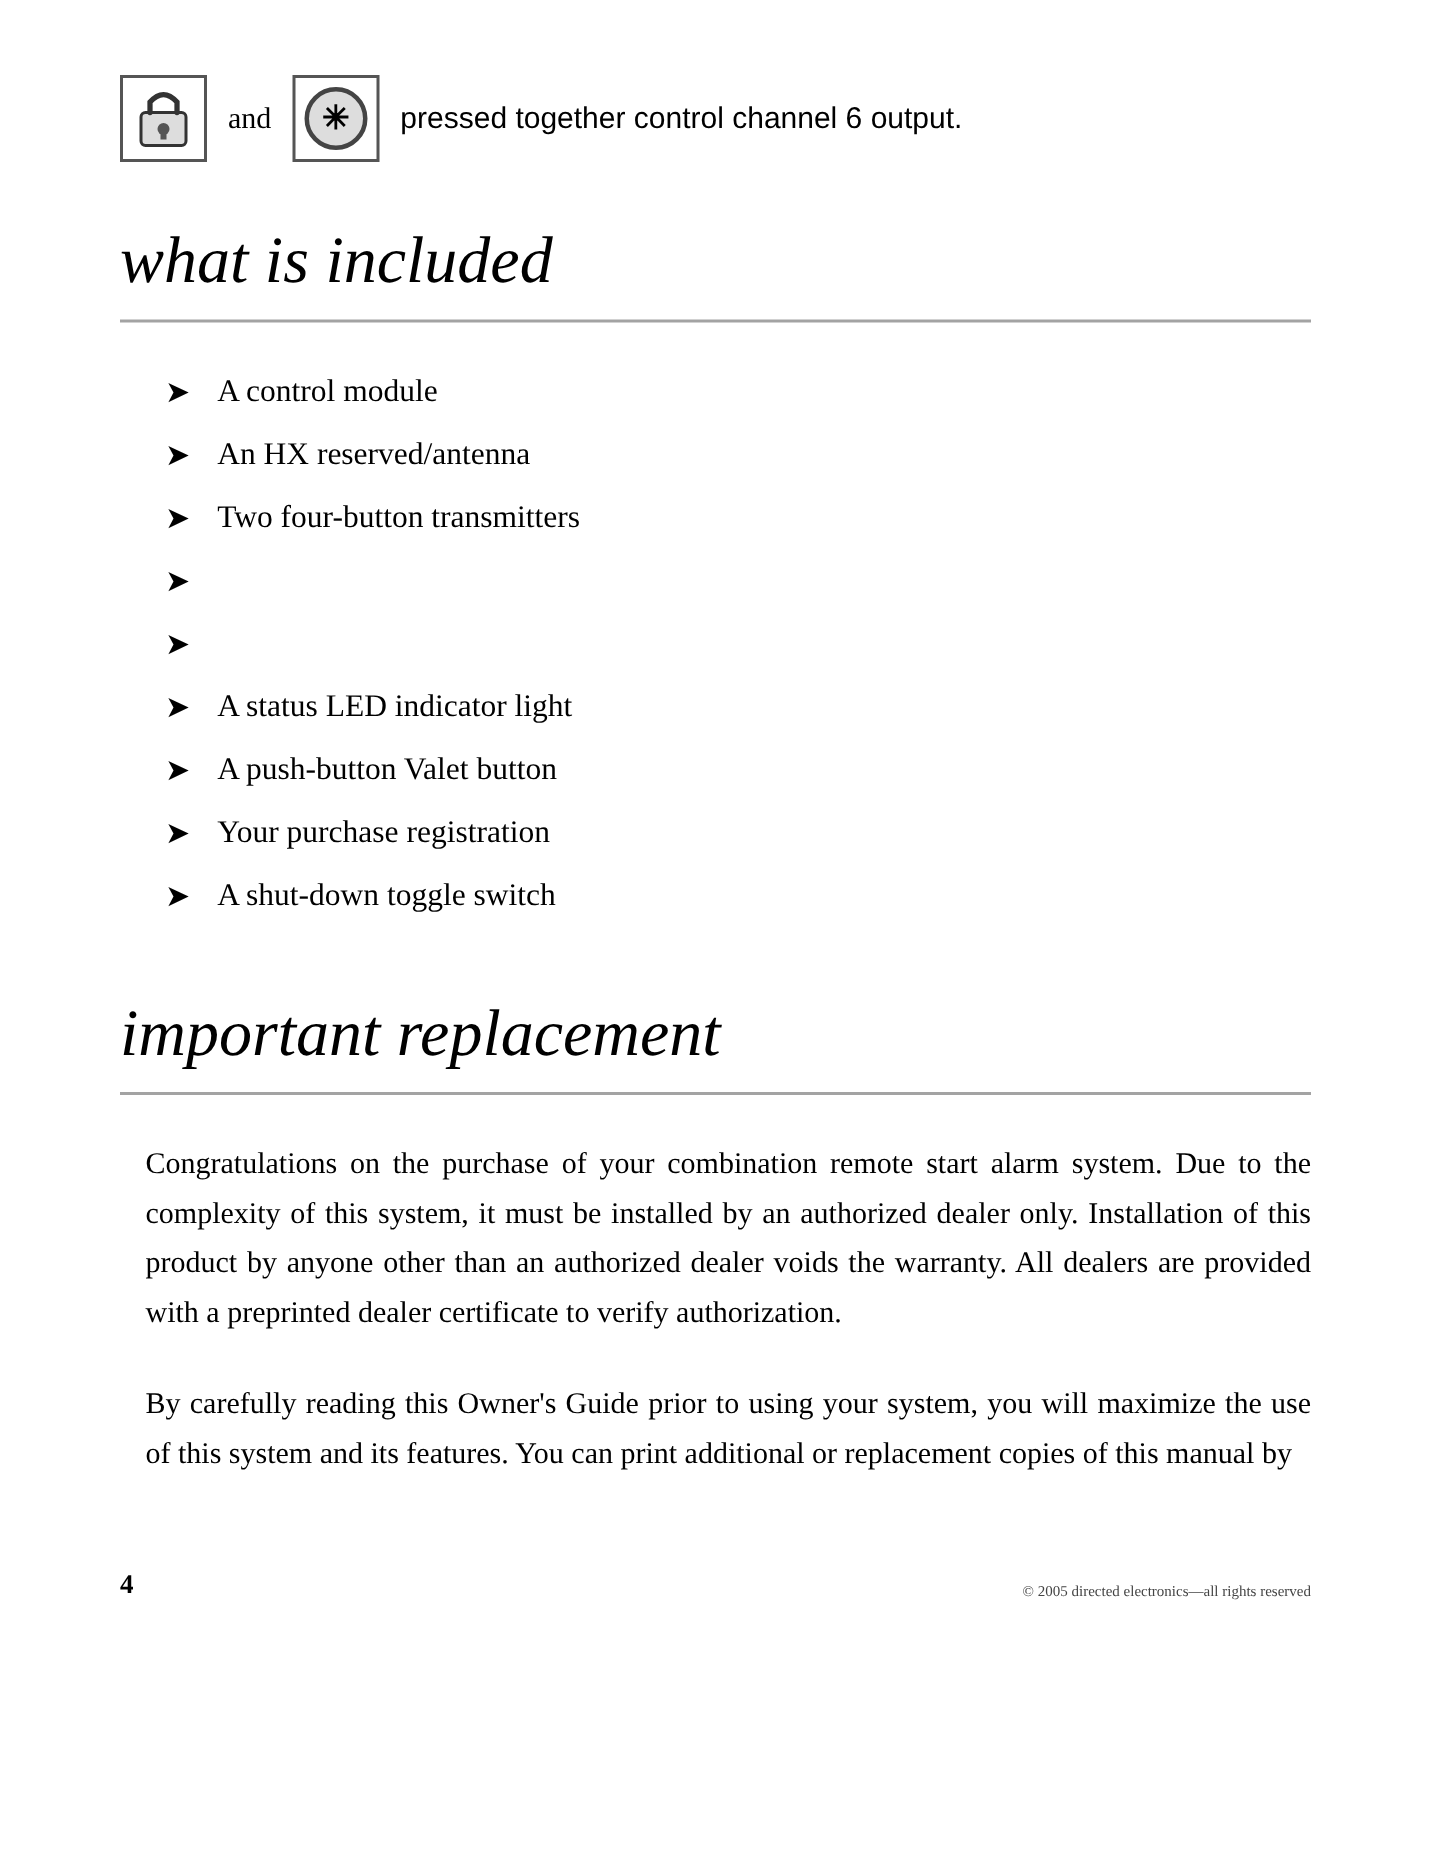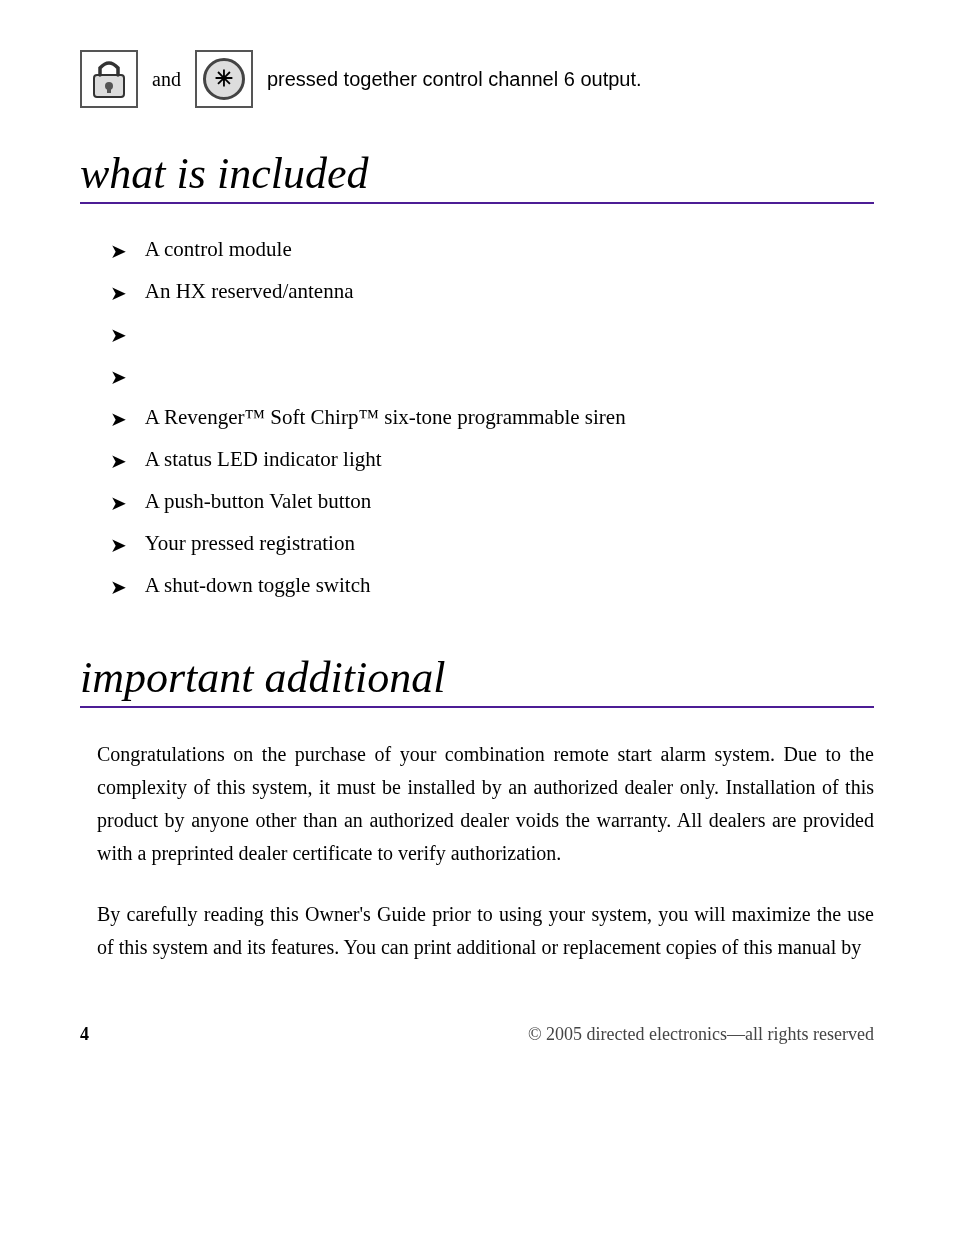"what is included" .section-heading { border-bottom: 2px solid #4c1d95 -> 2px solid #a3a3a3; padding-bottom: 3px -> 14px }
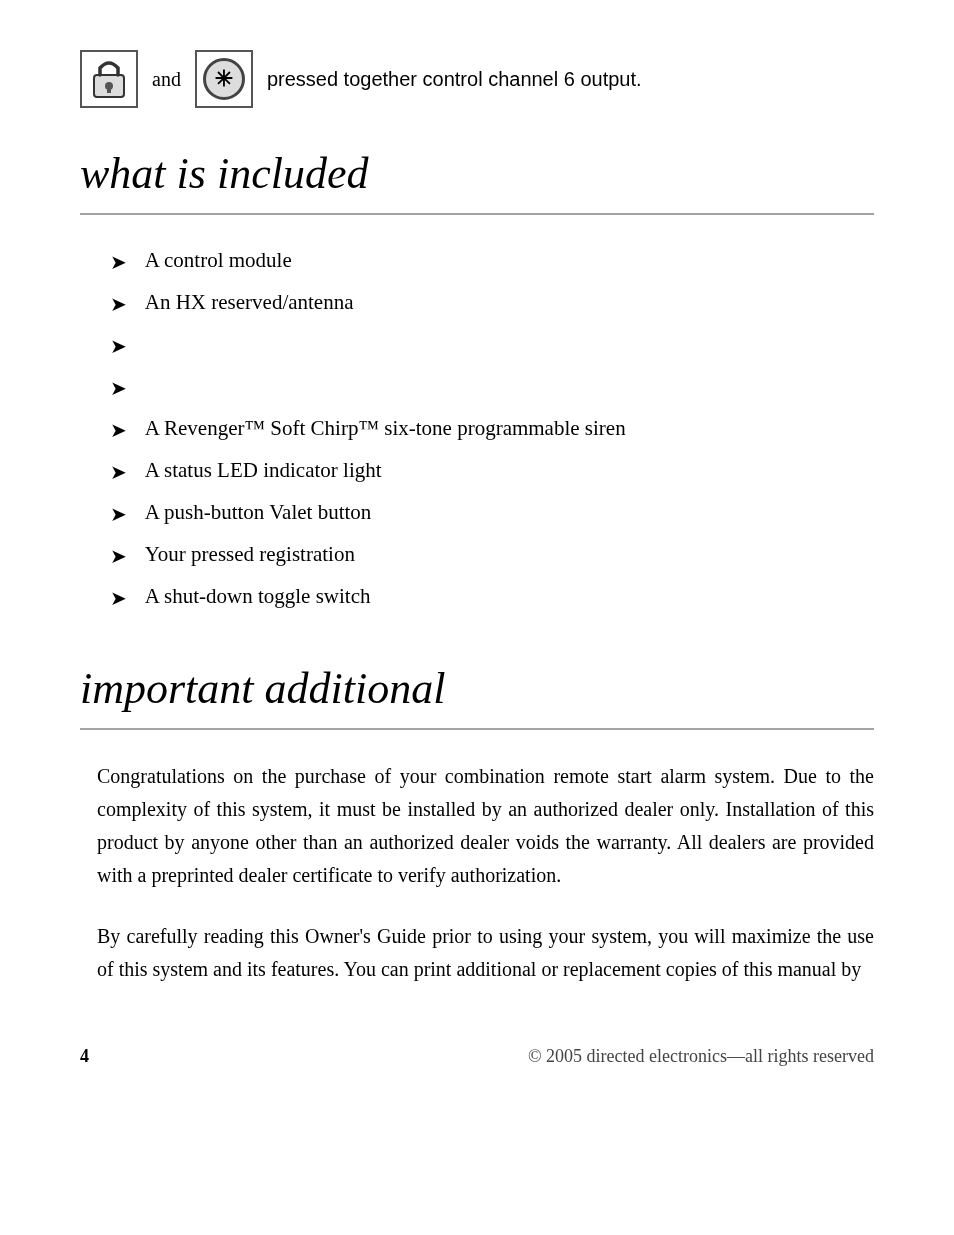"Two four-button transmitters" span { html: none -> <span>Two four-button transmitters</span> }
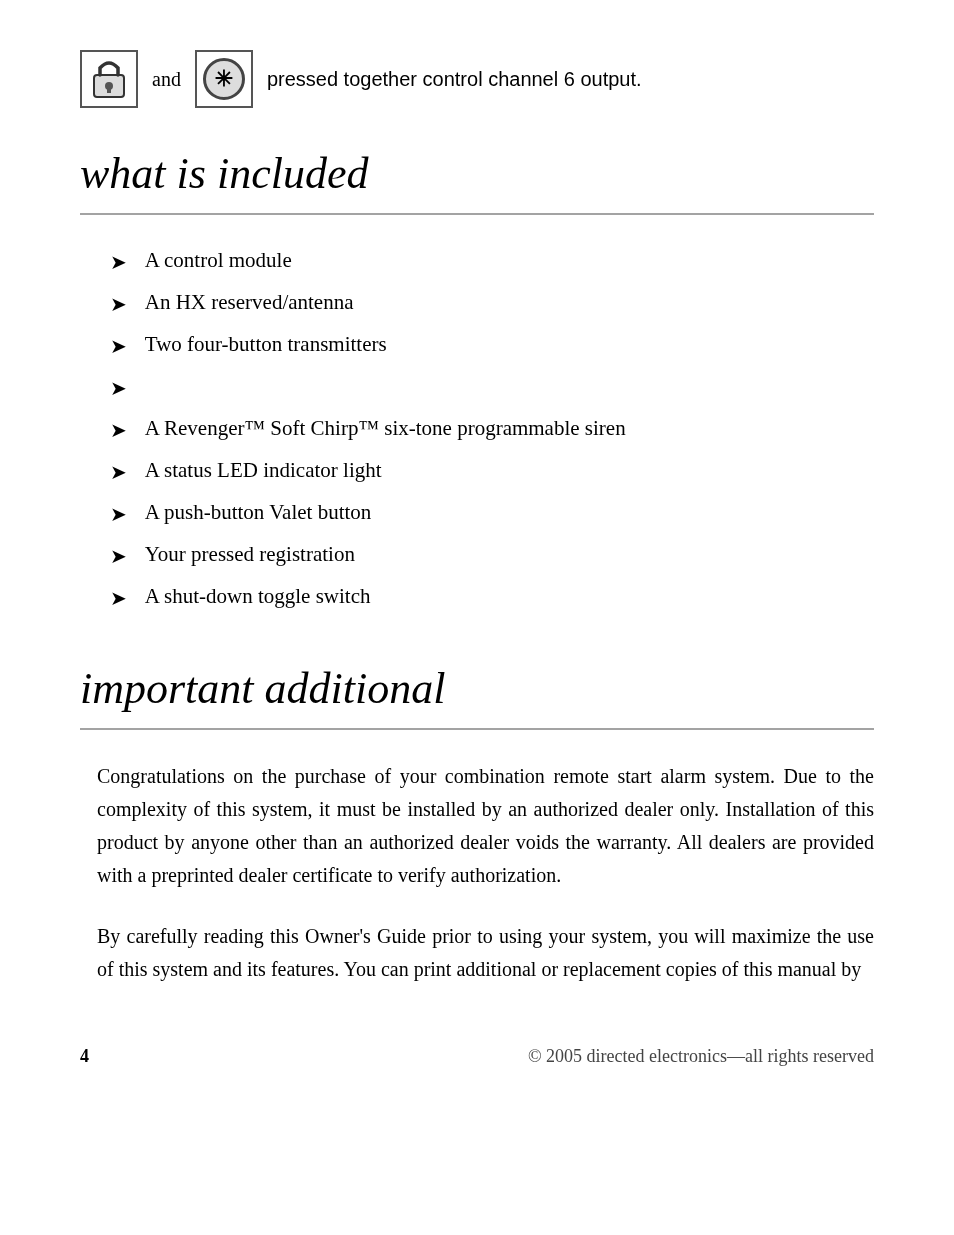"A Revenger™ Soft Chirp™ six-tone" span { html: <span>A Revenger™ Soft Chirp™ six-tone programmable siren</span> -> none }
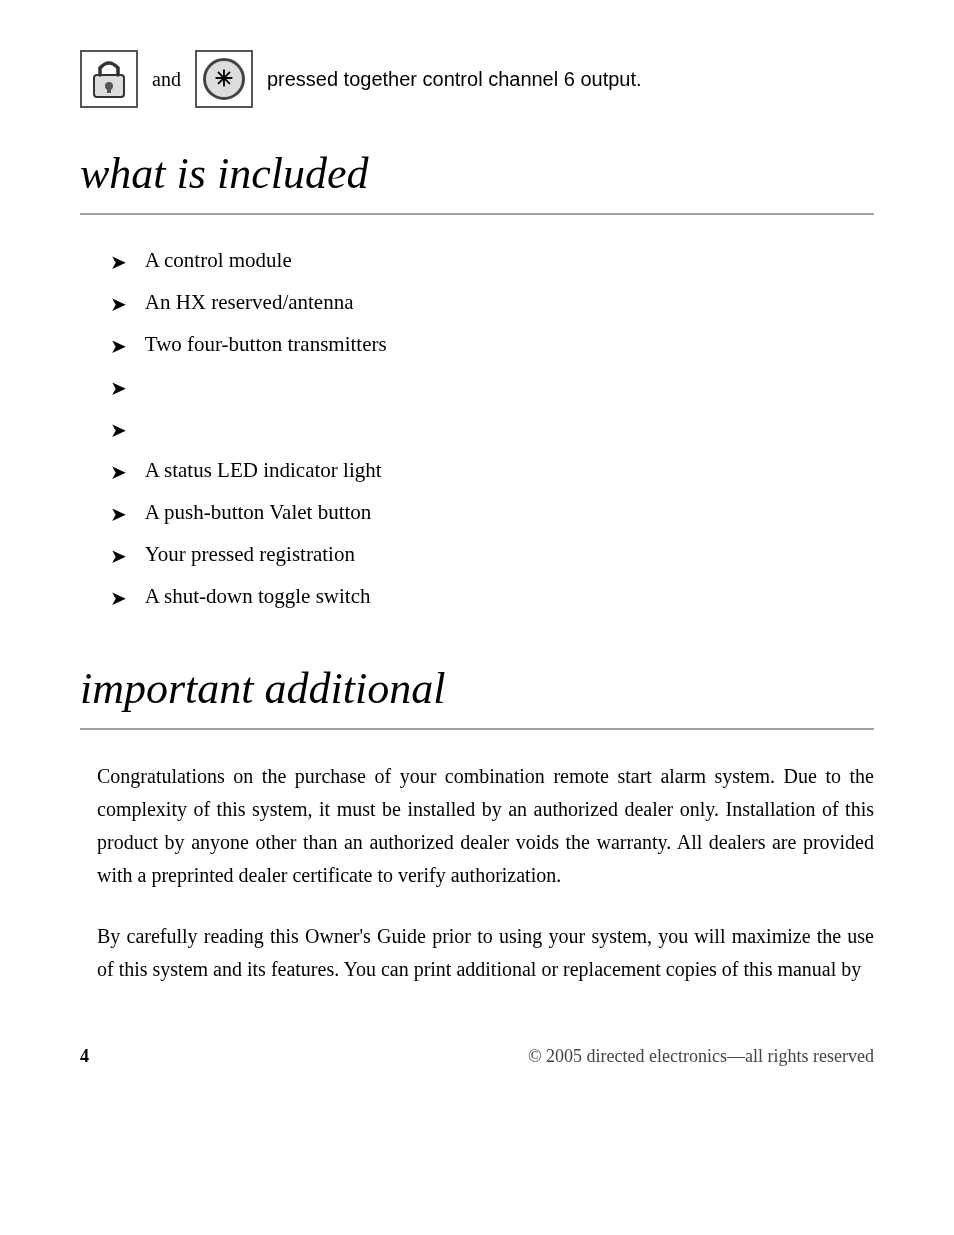"Your pressed registration" span { text: pressed -> purchase }
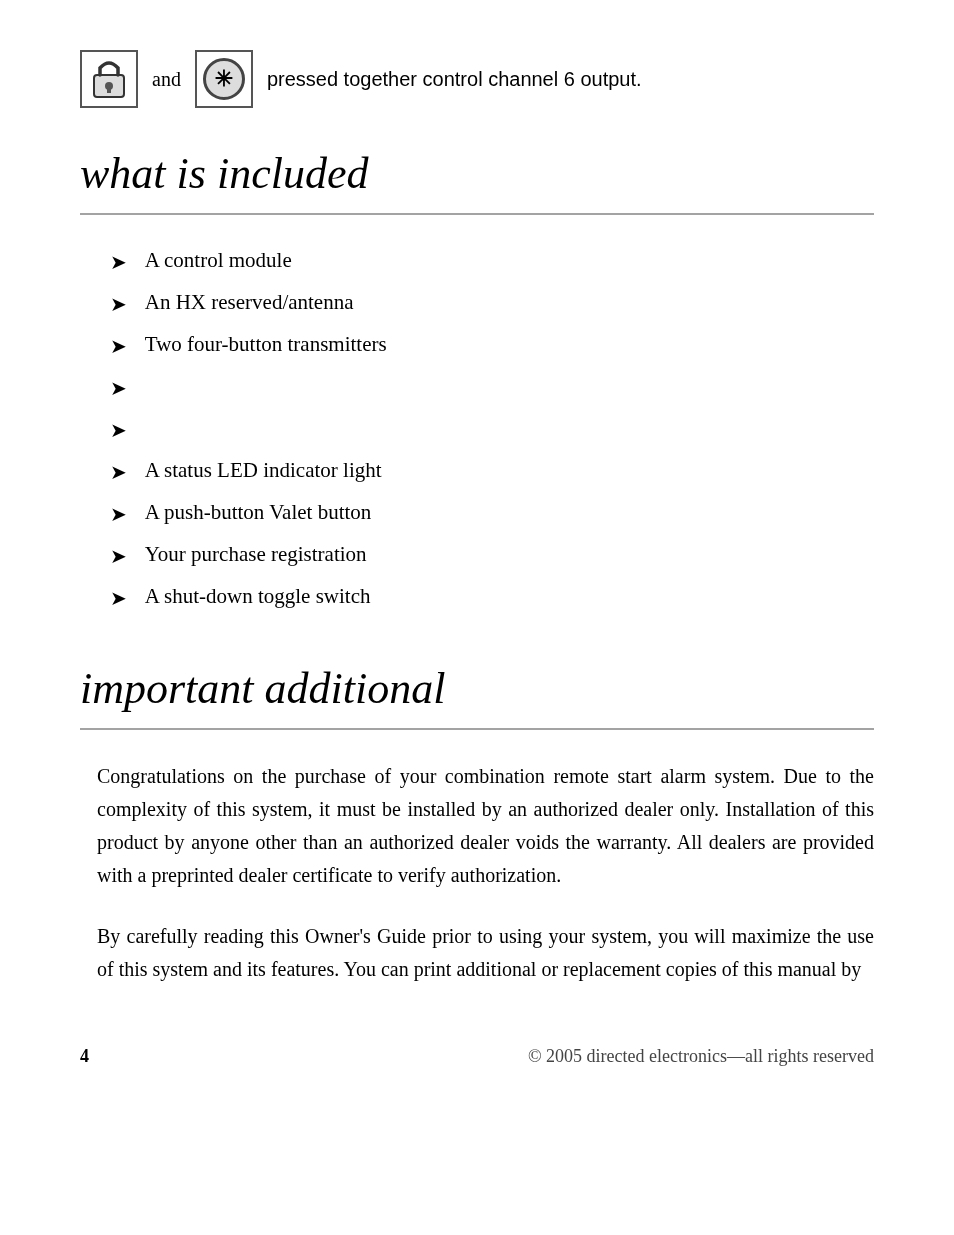"important additional" h2.section-heading { text: additional -> replacement }
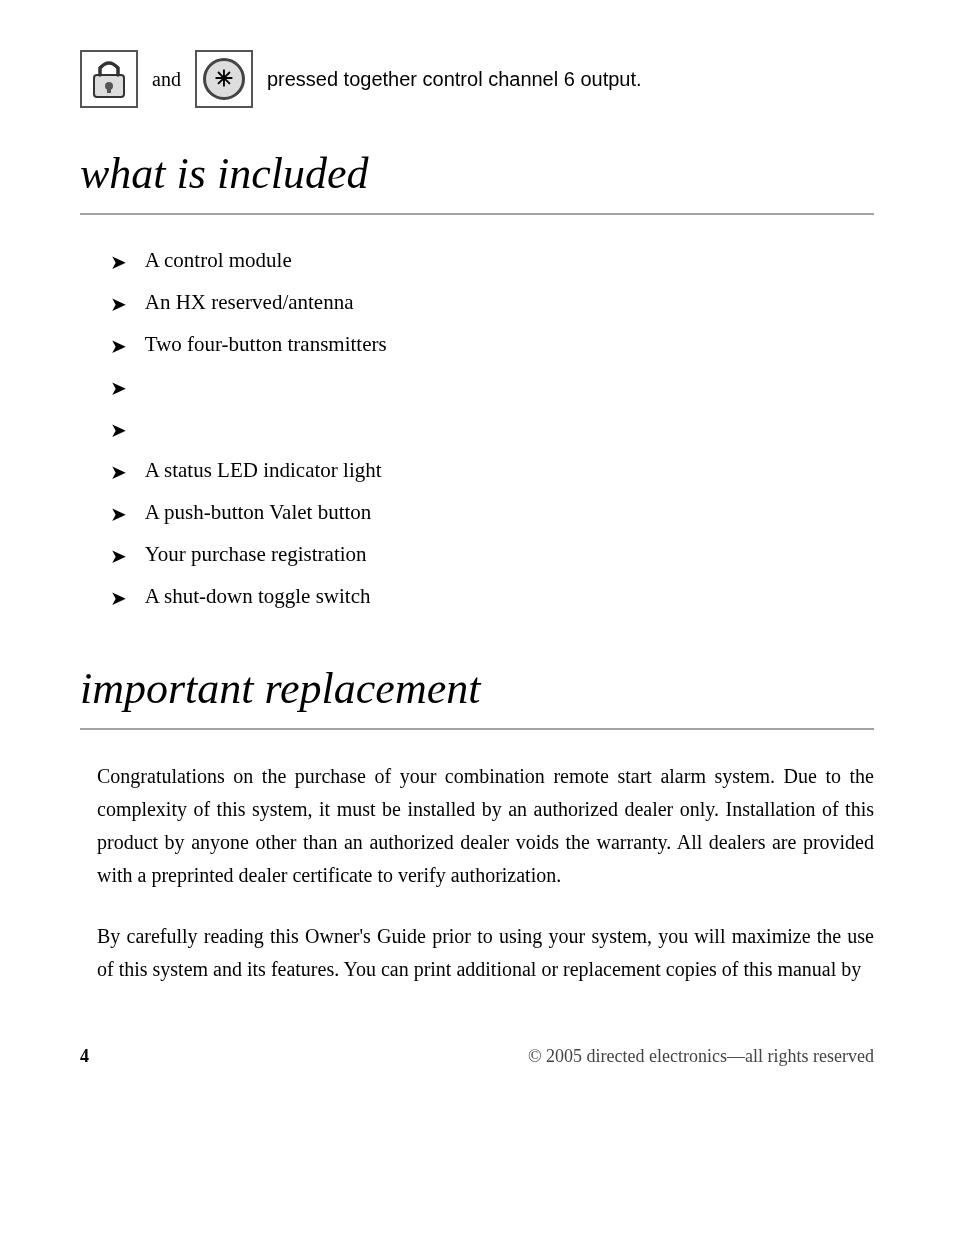"© 2005 directed electronics—all rights" .copyright { font-size: 18px -> 10px }
